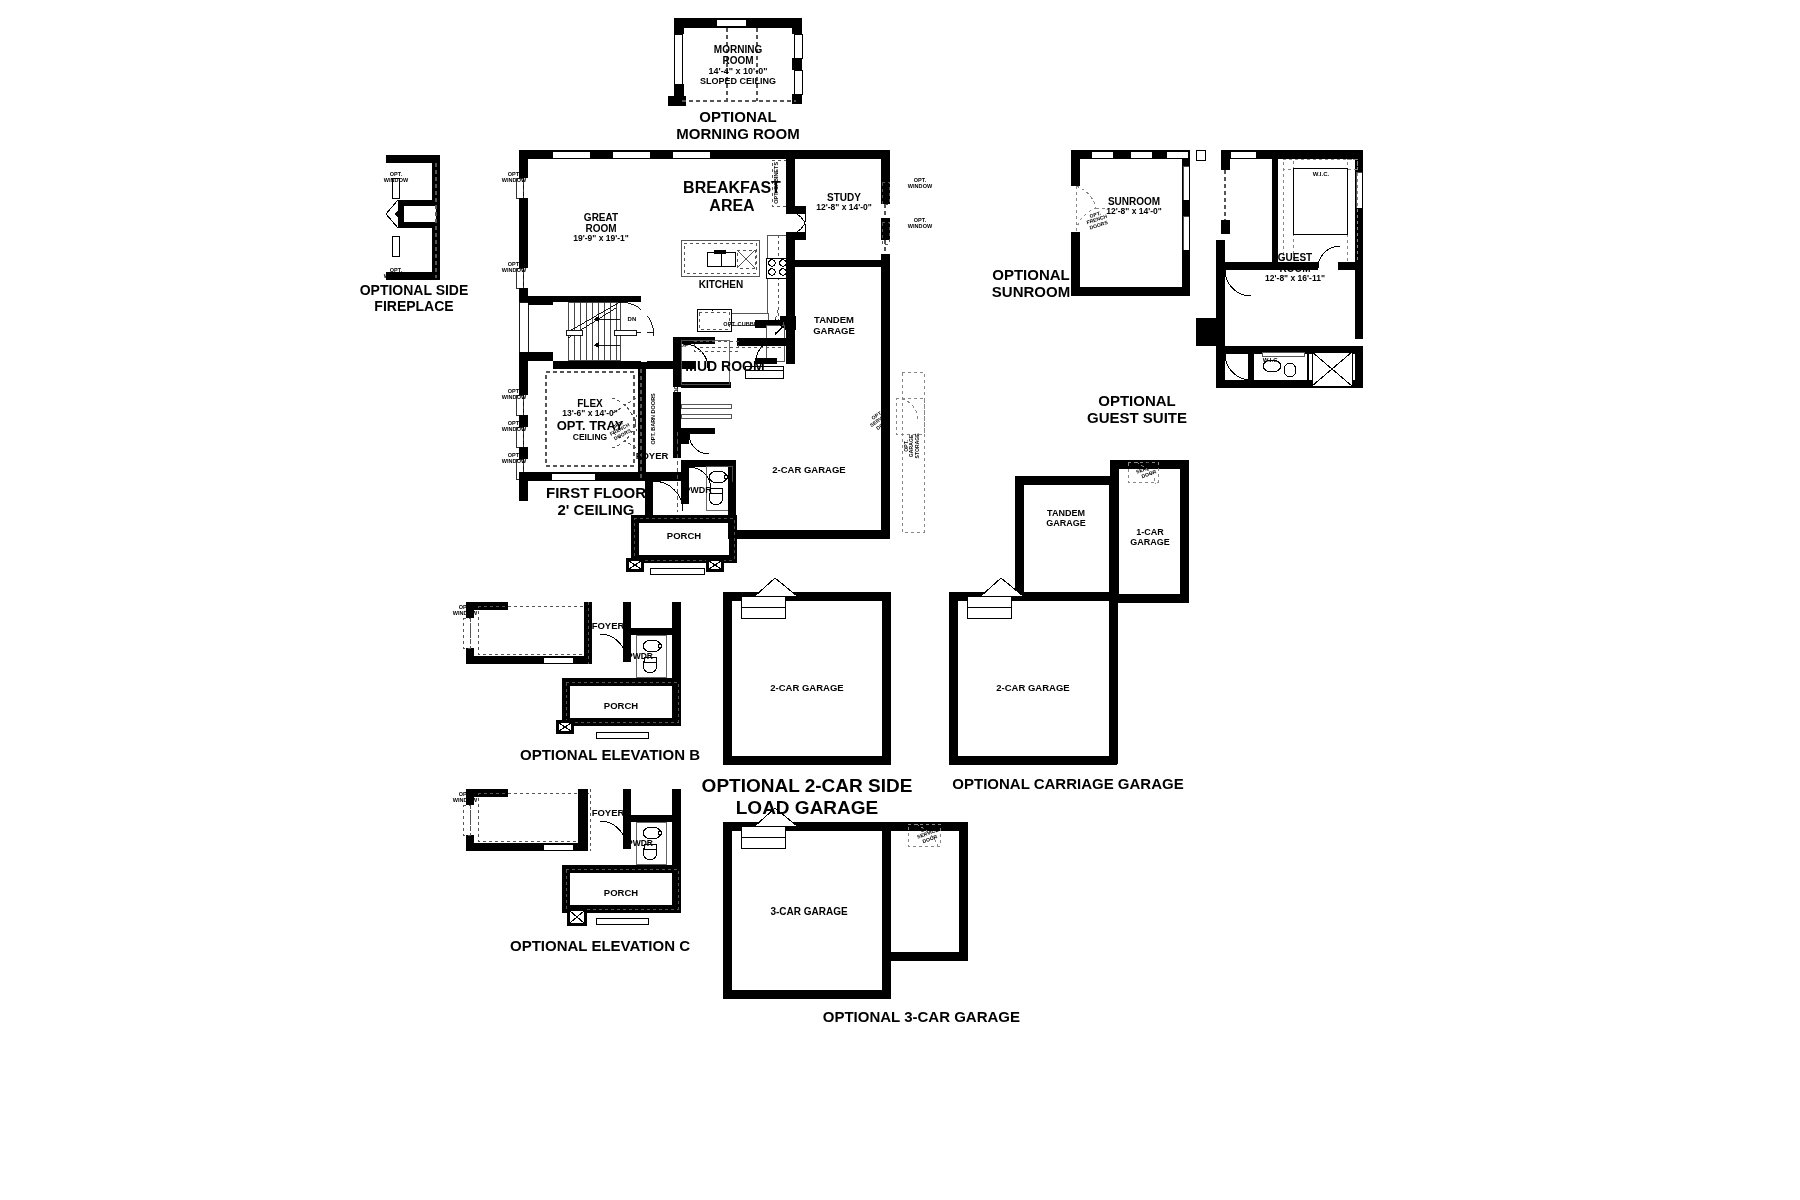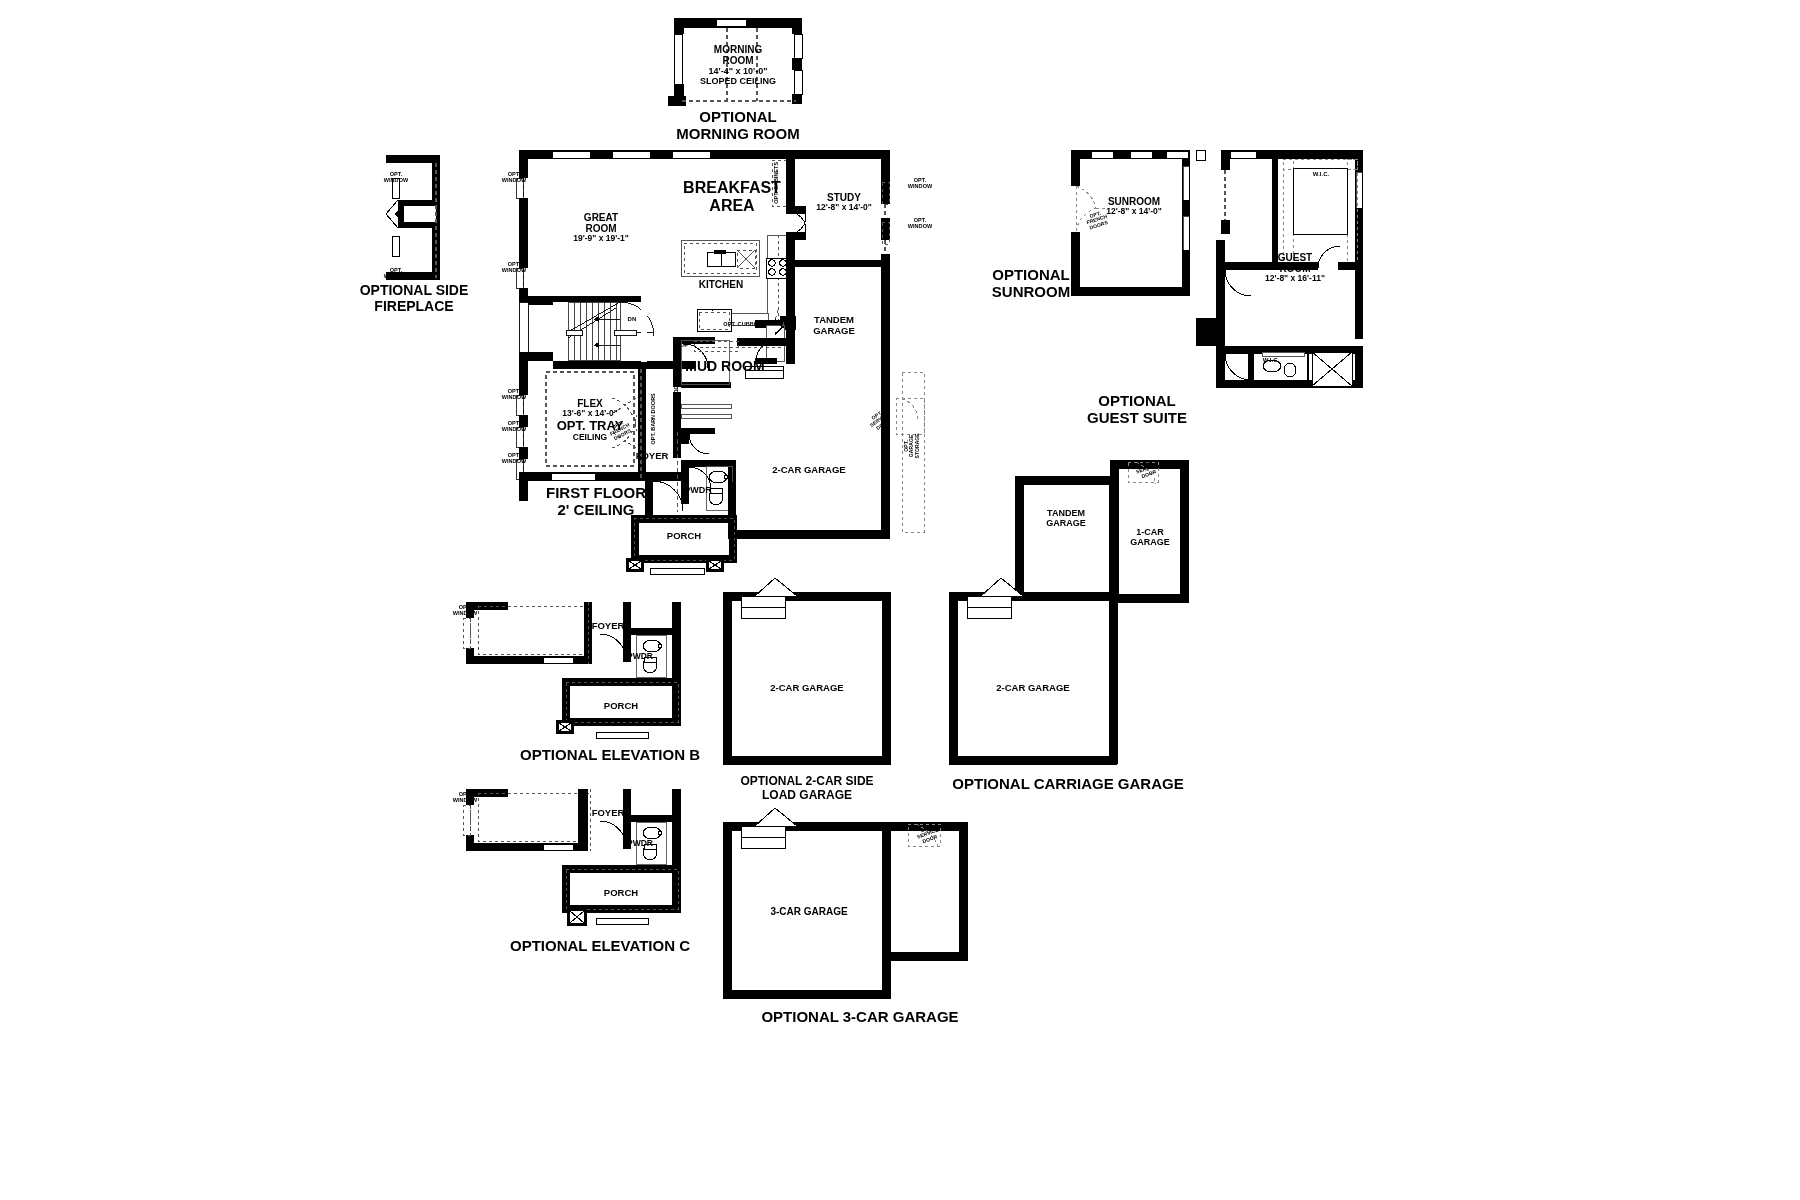"OPTIONAL 2-CAR SIDE" div.cap { font-size: 12px -> 19px }
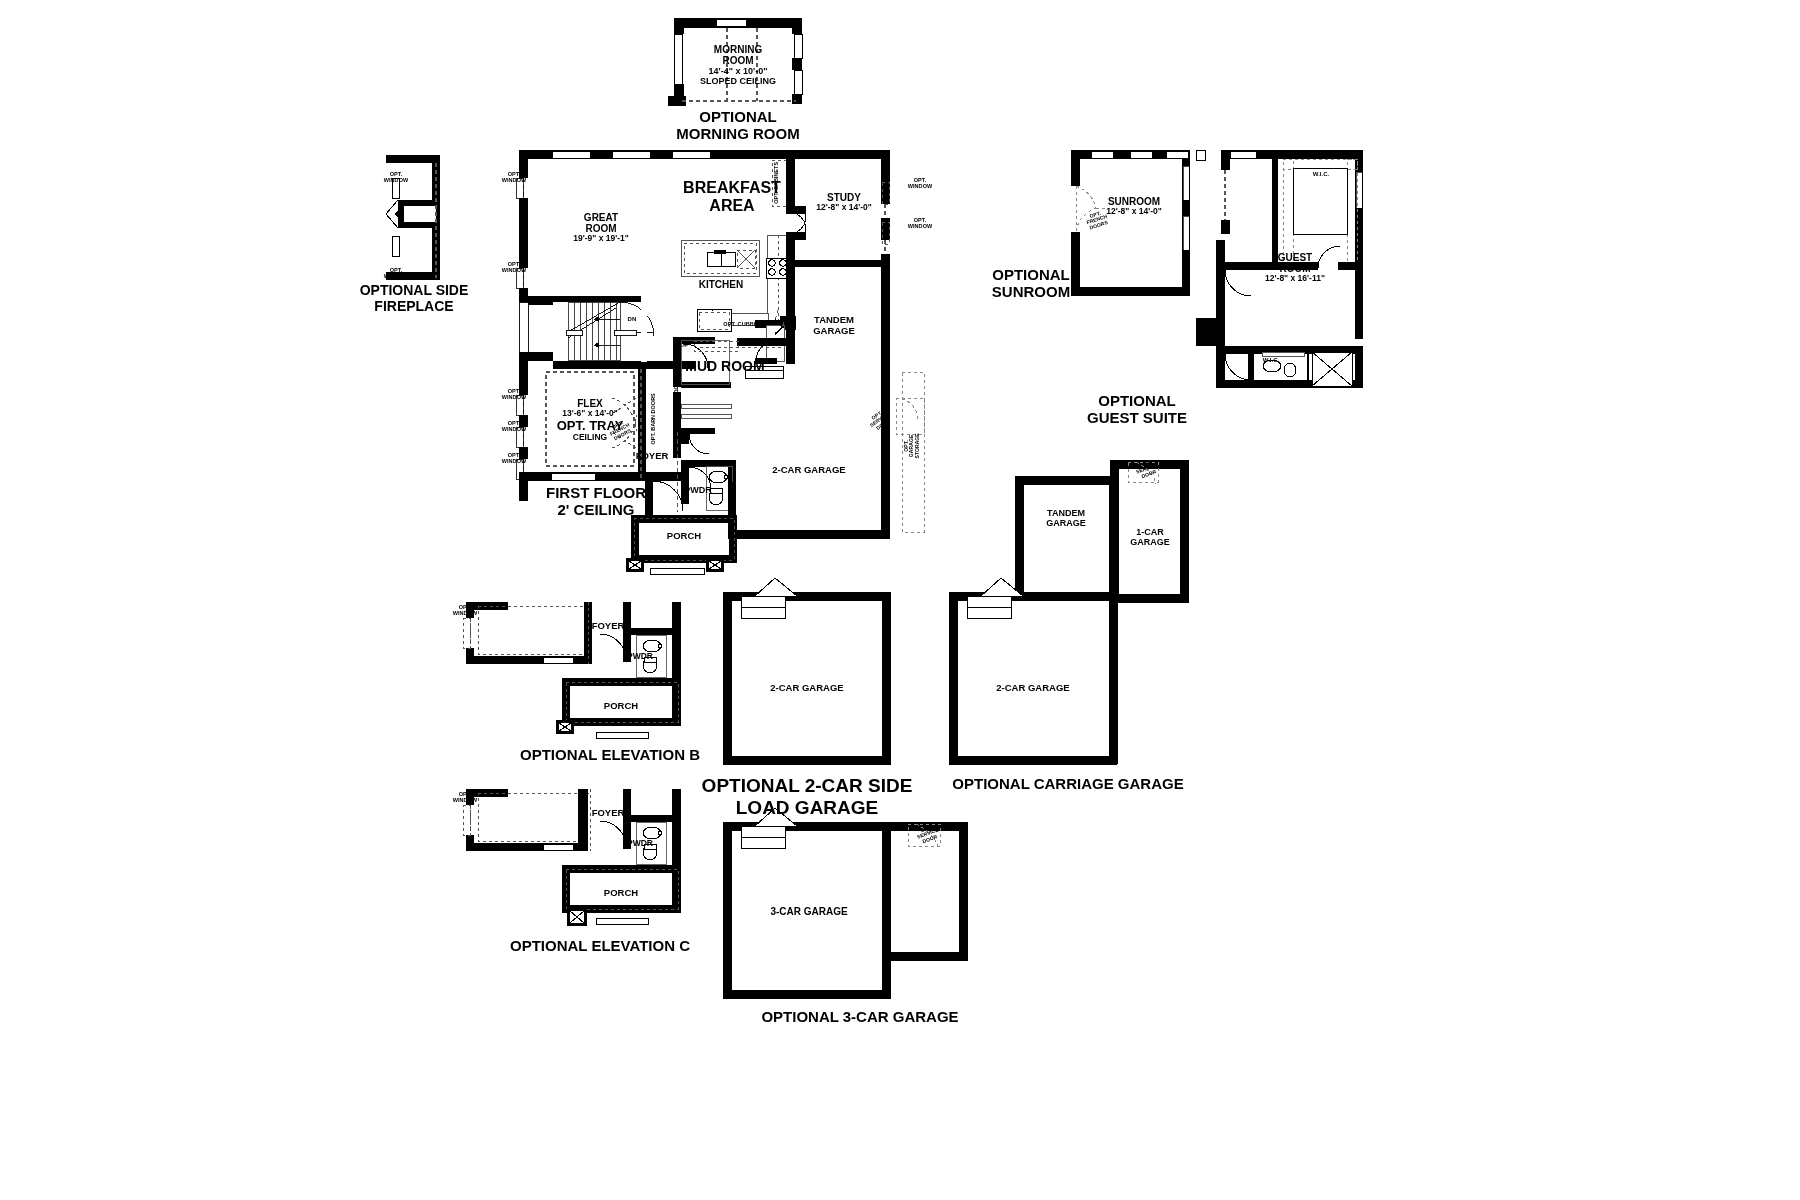"OPTIONAL 3-CAR GARAGE" div.cap { text-align: none -> right }
